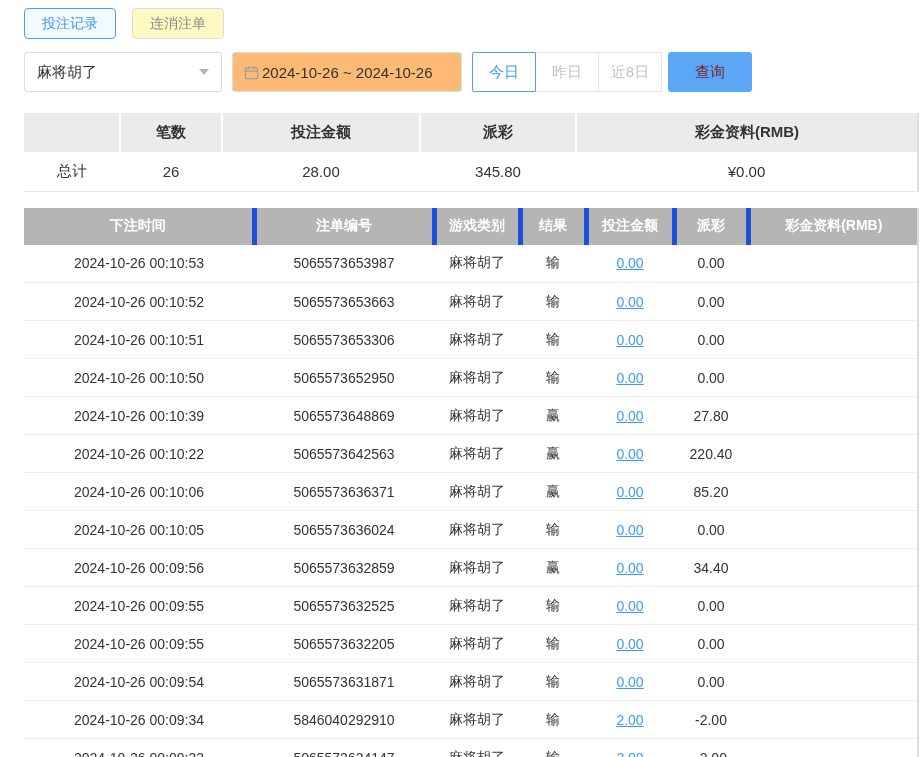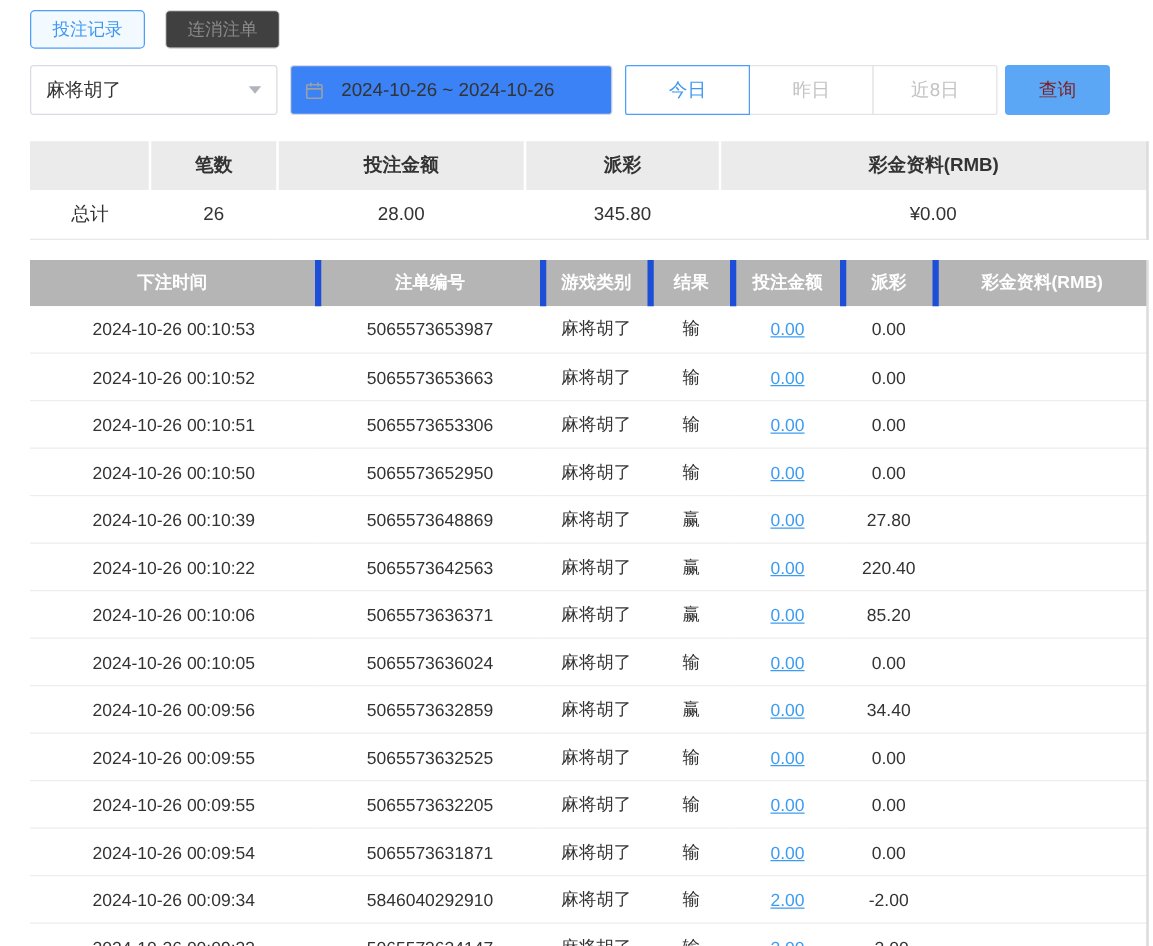"连消注单" .tab { background: #404040 -> #fef9c3 }
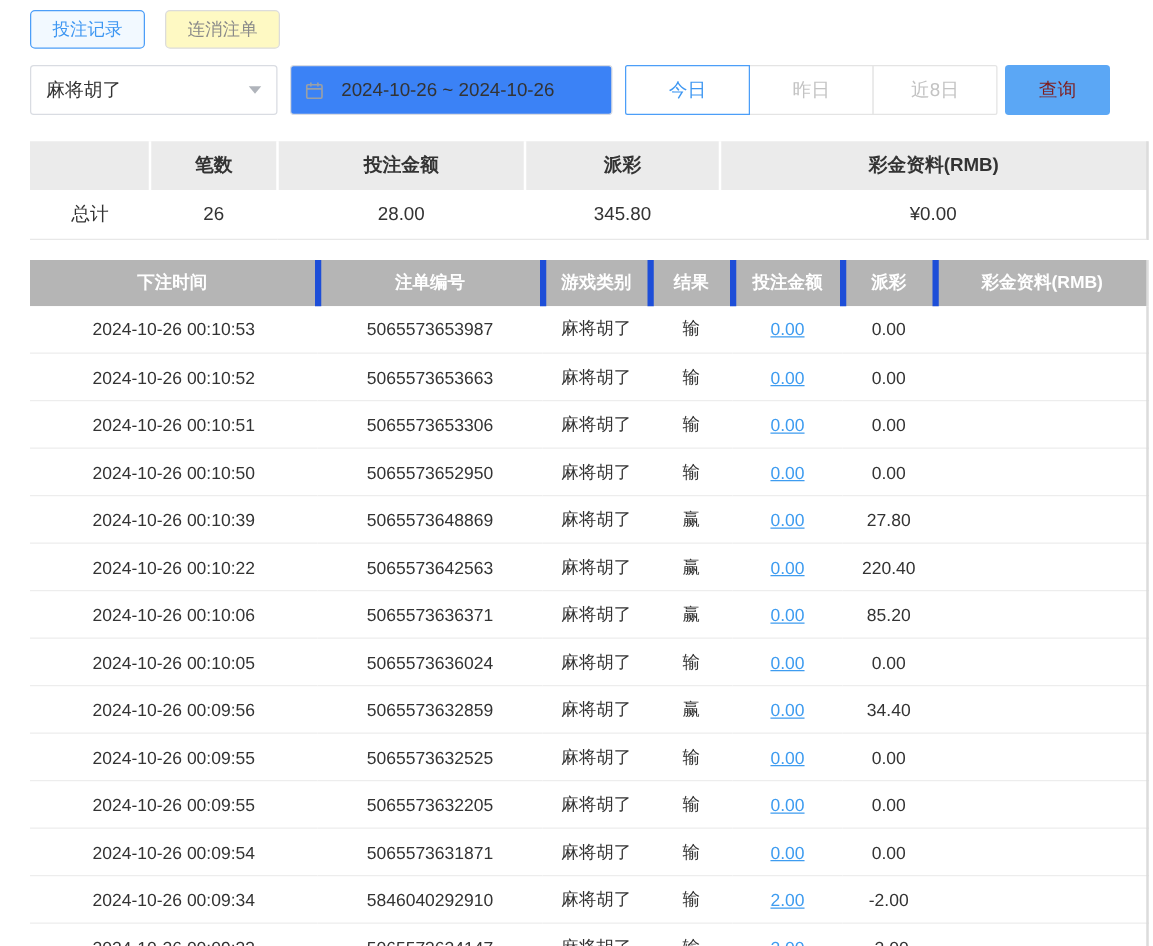"2024-10-26 ~ 2024-10-26" .date-box { background: #3b82f6 -> #fdba74; gap: 14px -> 3px; width: 258px -> 230px }
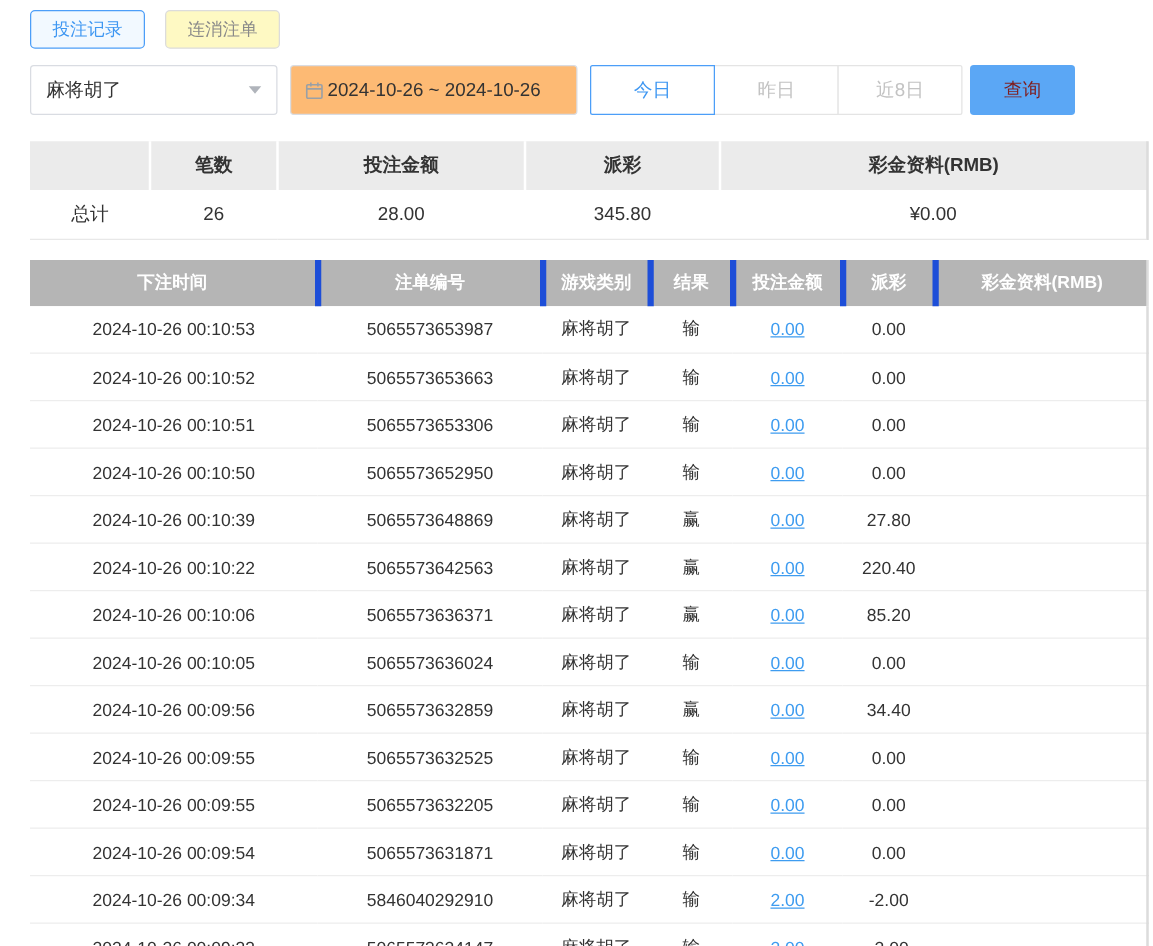"今日" .range-btn { width: 100px -> 64px }
